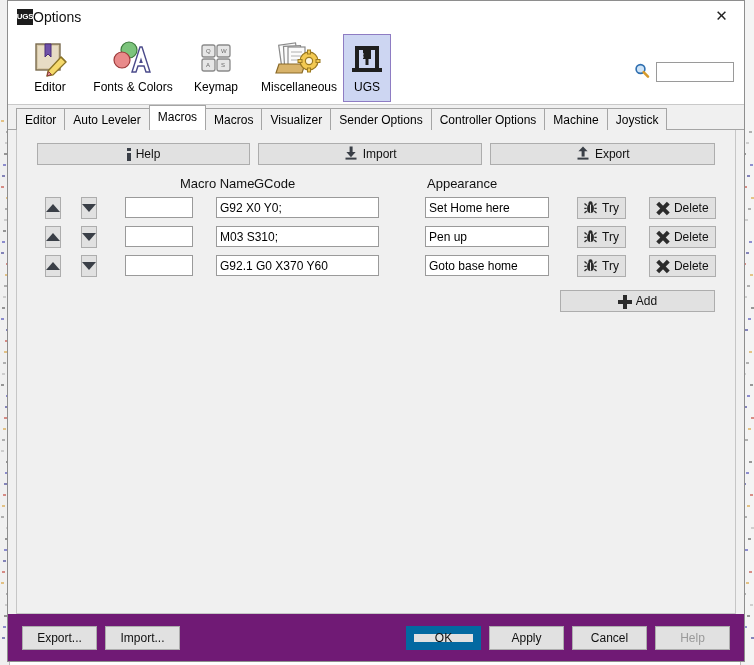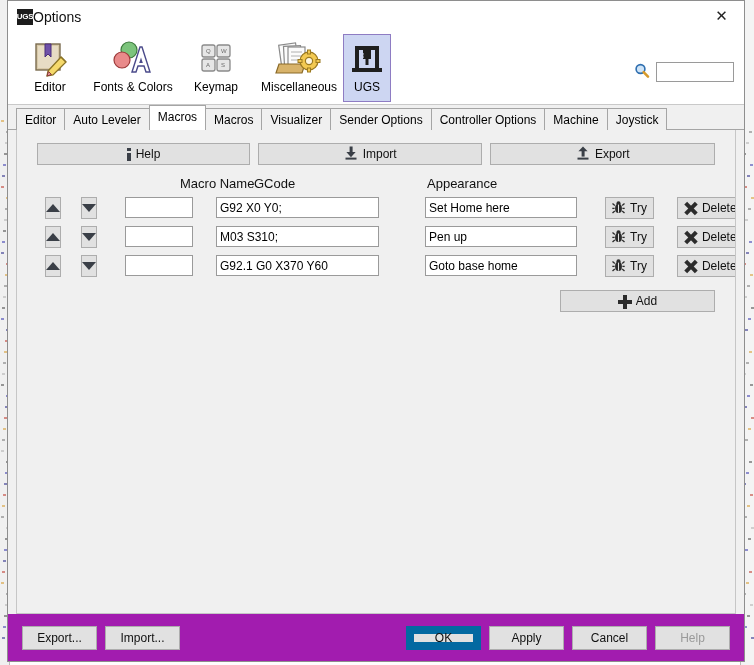"Set Home here" .fld.descr { width: 152px -> 124px }
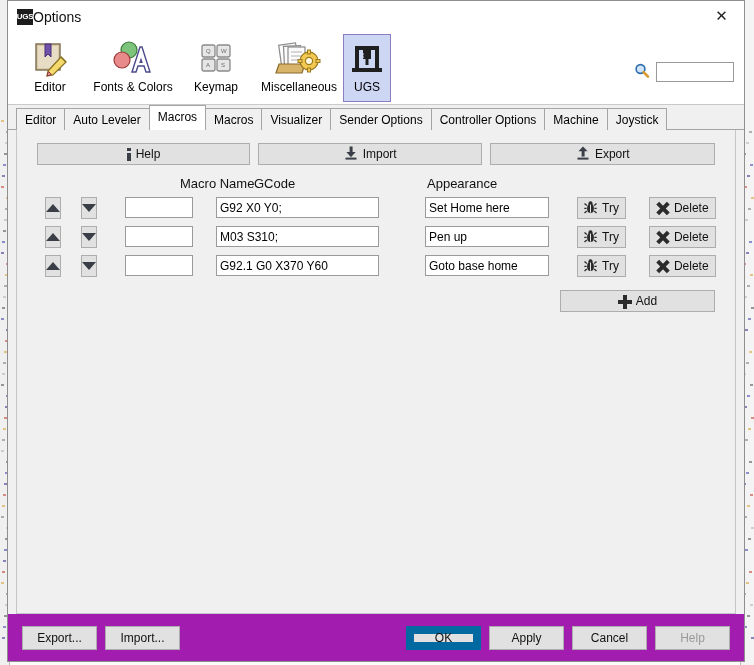"Export..." .bottom-bar { background: #a21caf -> #701a75 }
